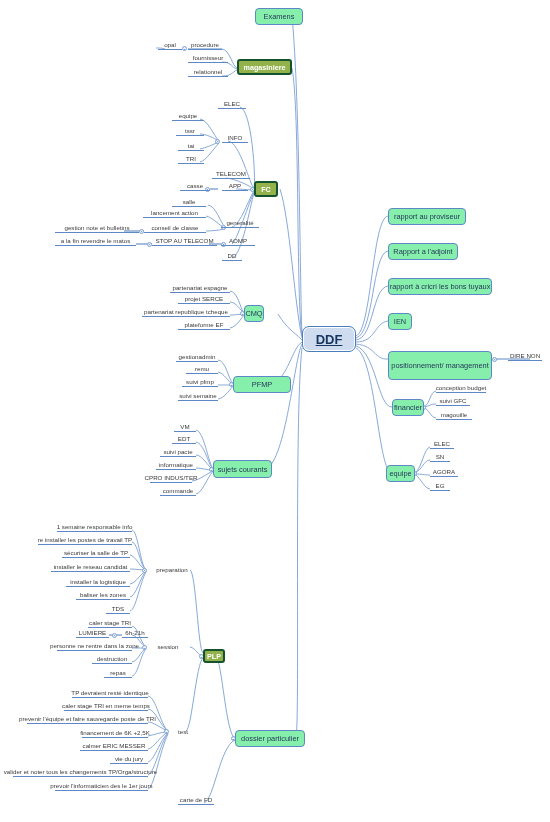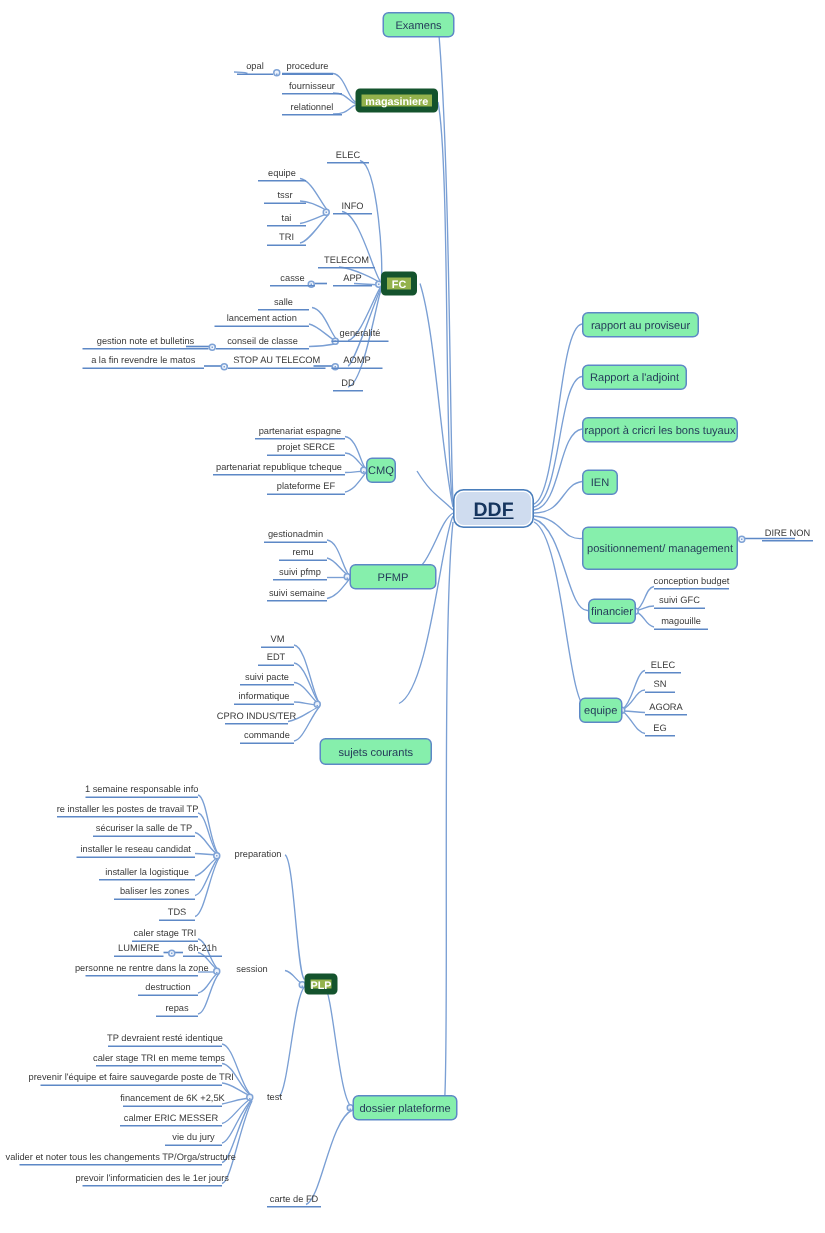"magasiniere" .n-green { border: 4px solid #14532d -> 2px solid #14532d }
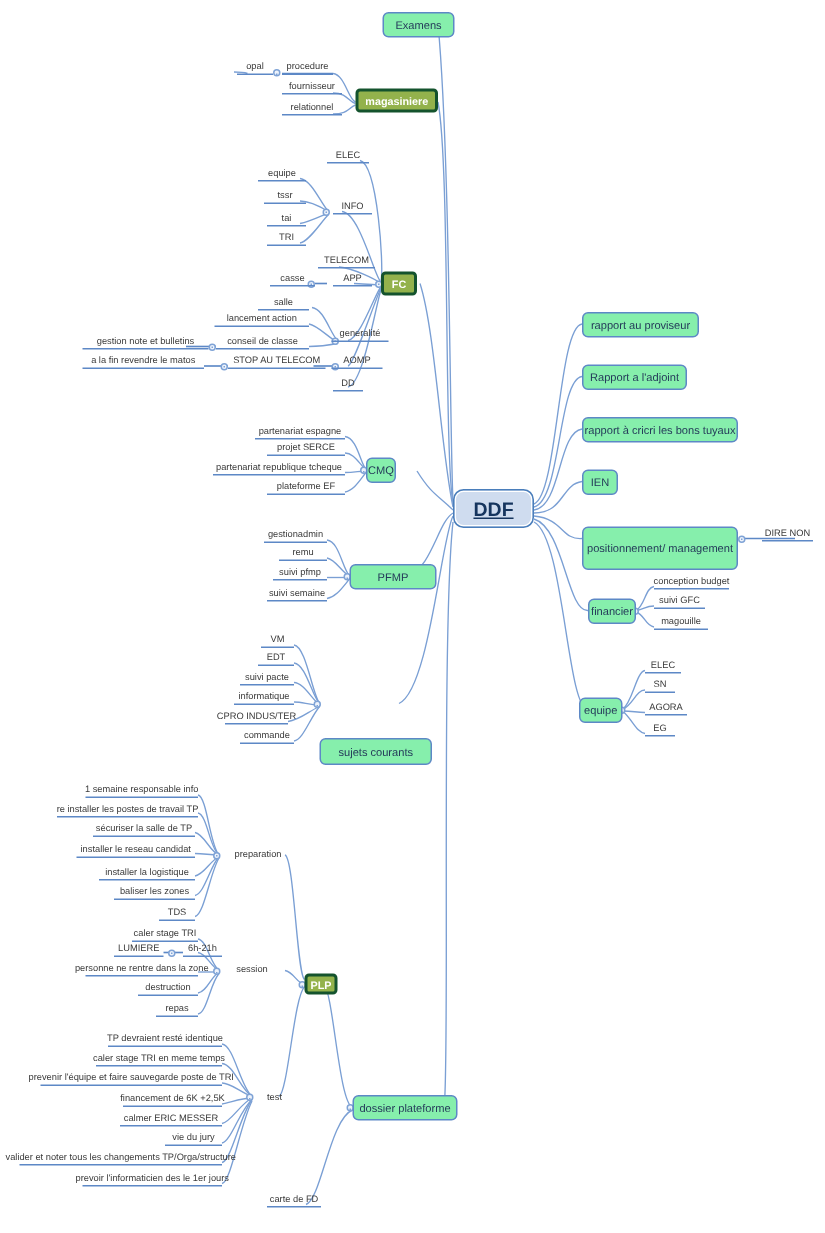"sujets courants" div.node { margin-top: 32px -> none; width: 75px -> 59px }
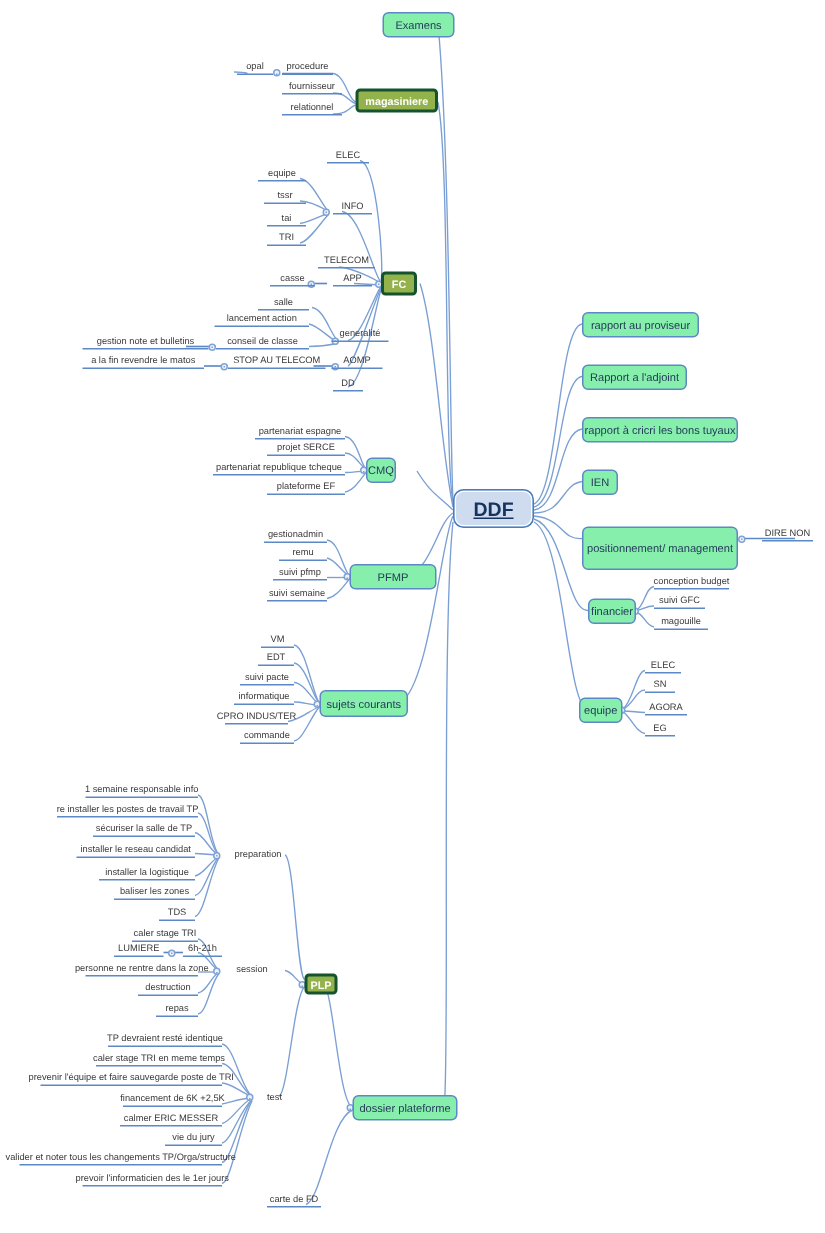"dossier plateforme" div.node { text: plateforme -> particulier }
